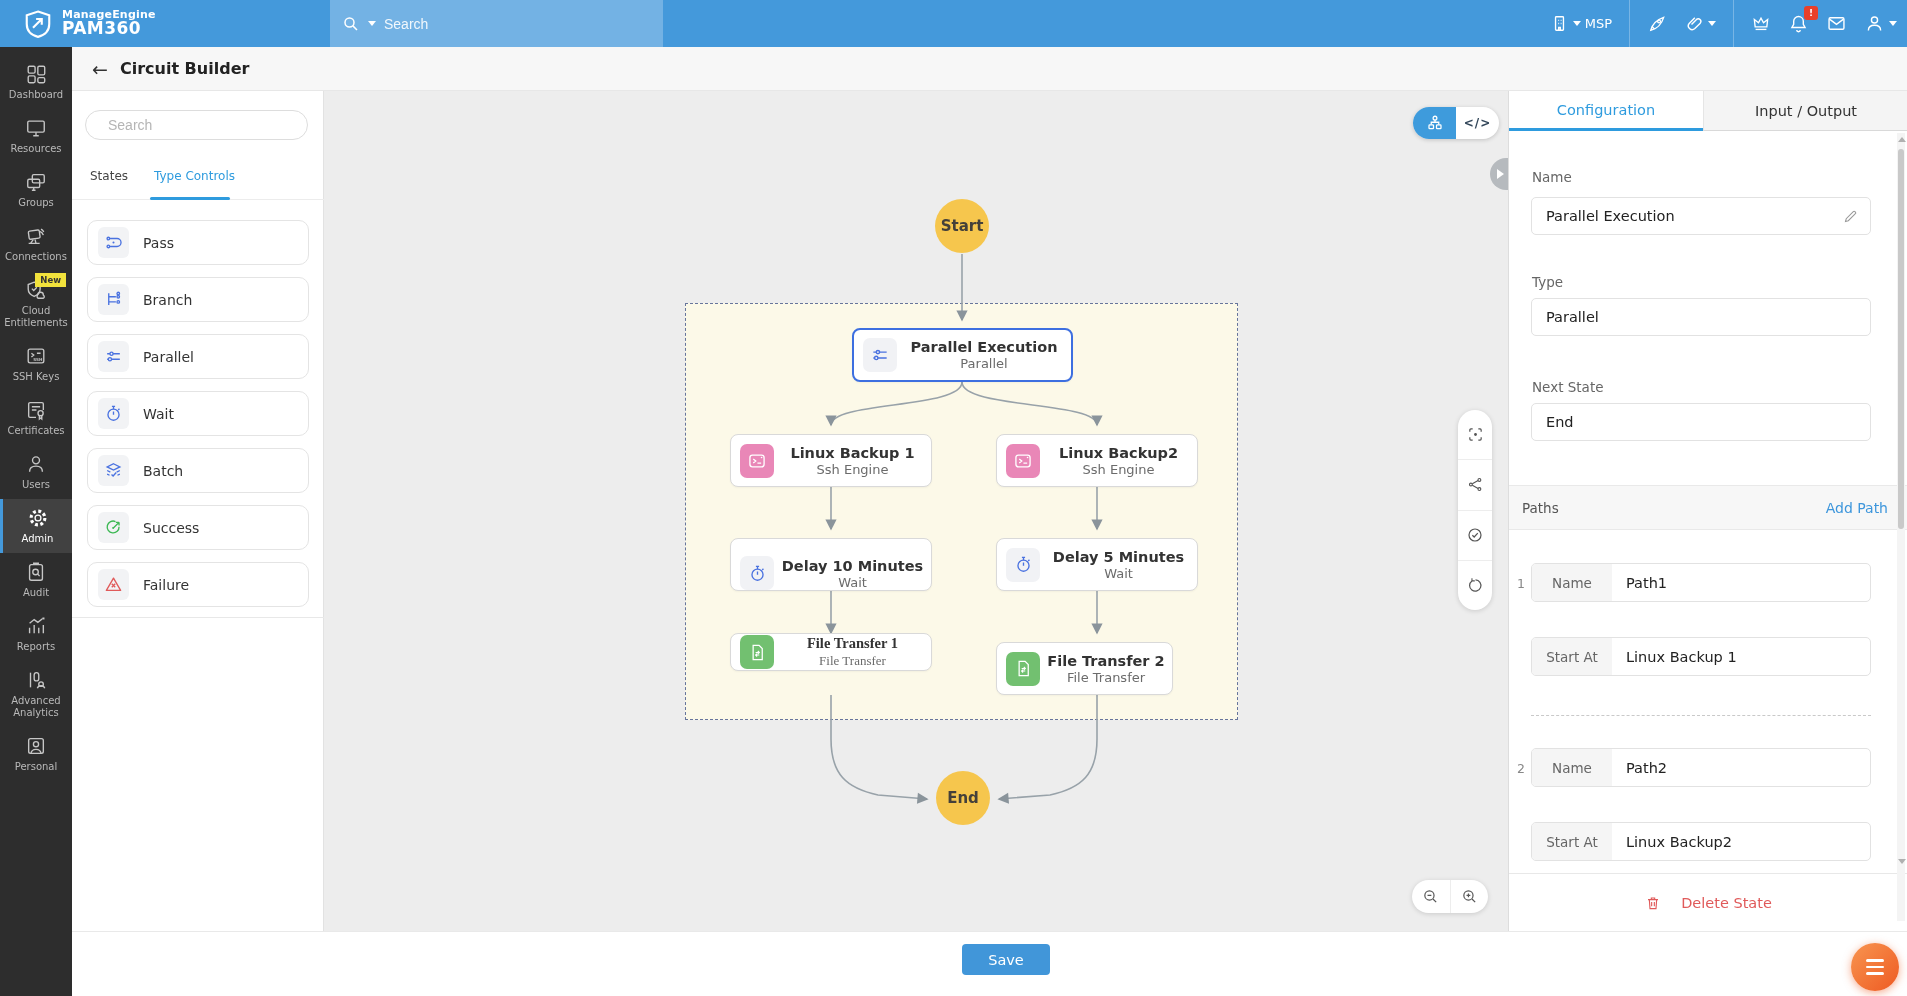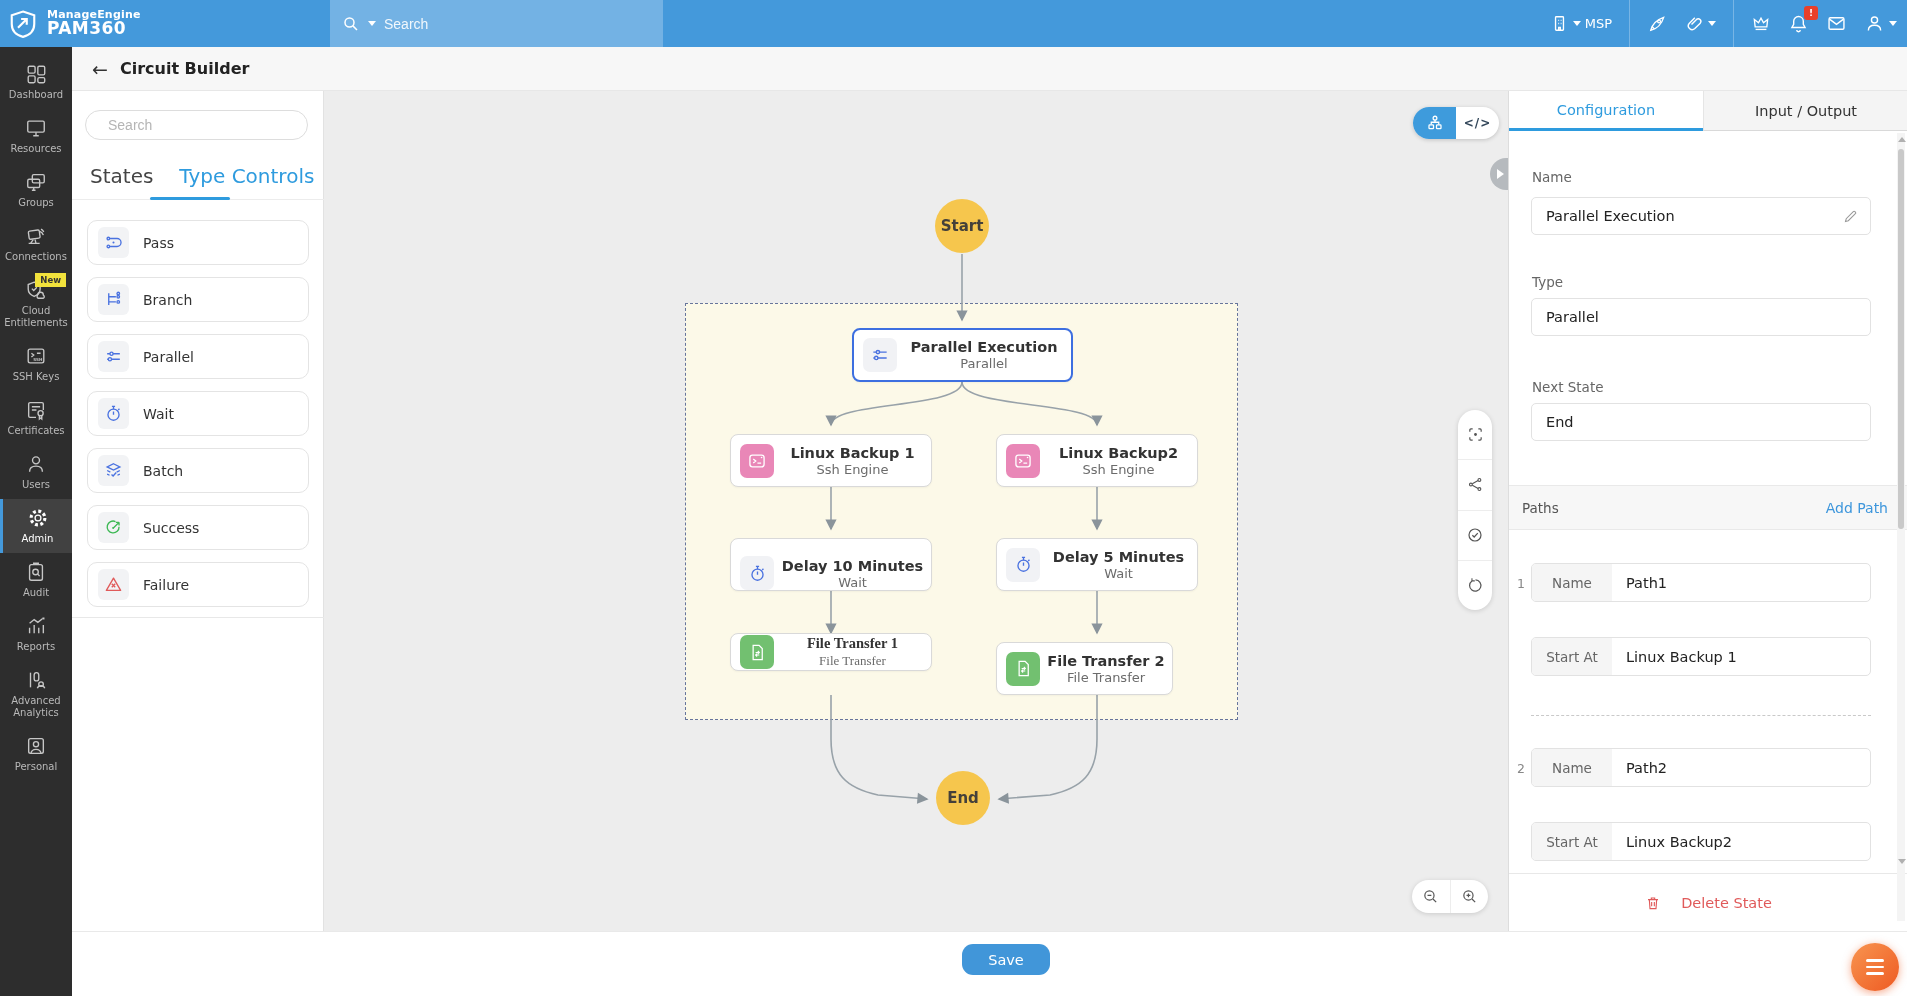"ManageEngine" .brand { padding-left: 8px -> 23px }
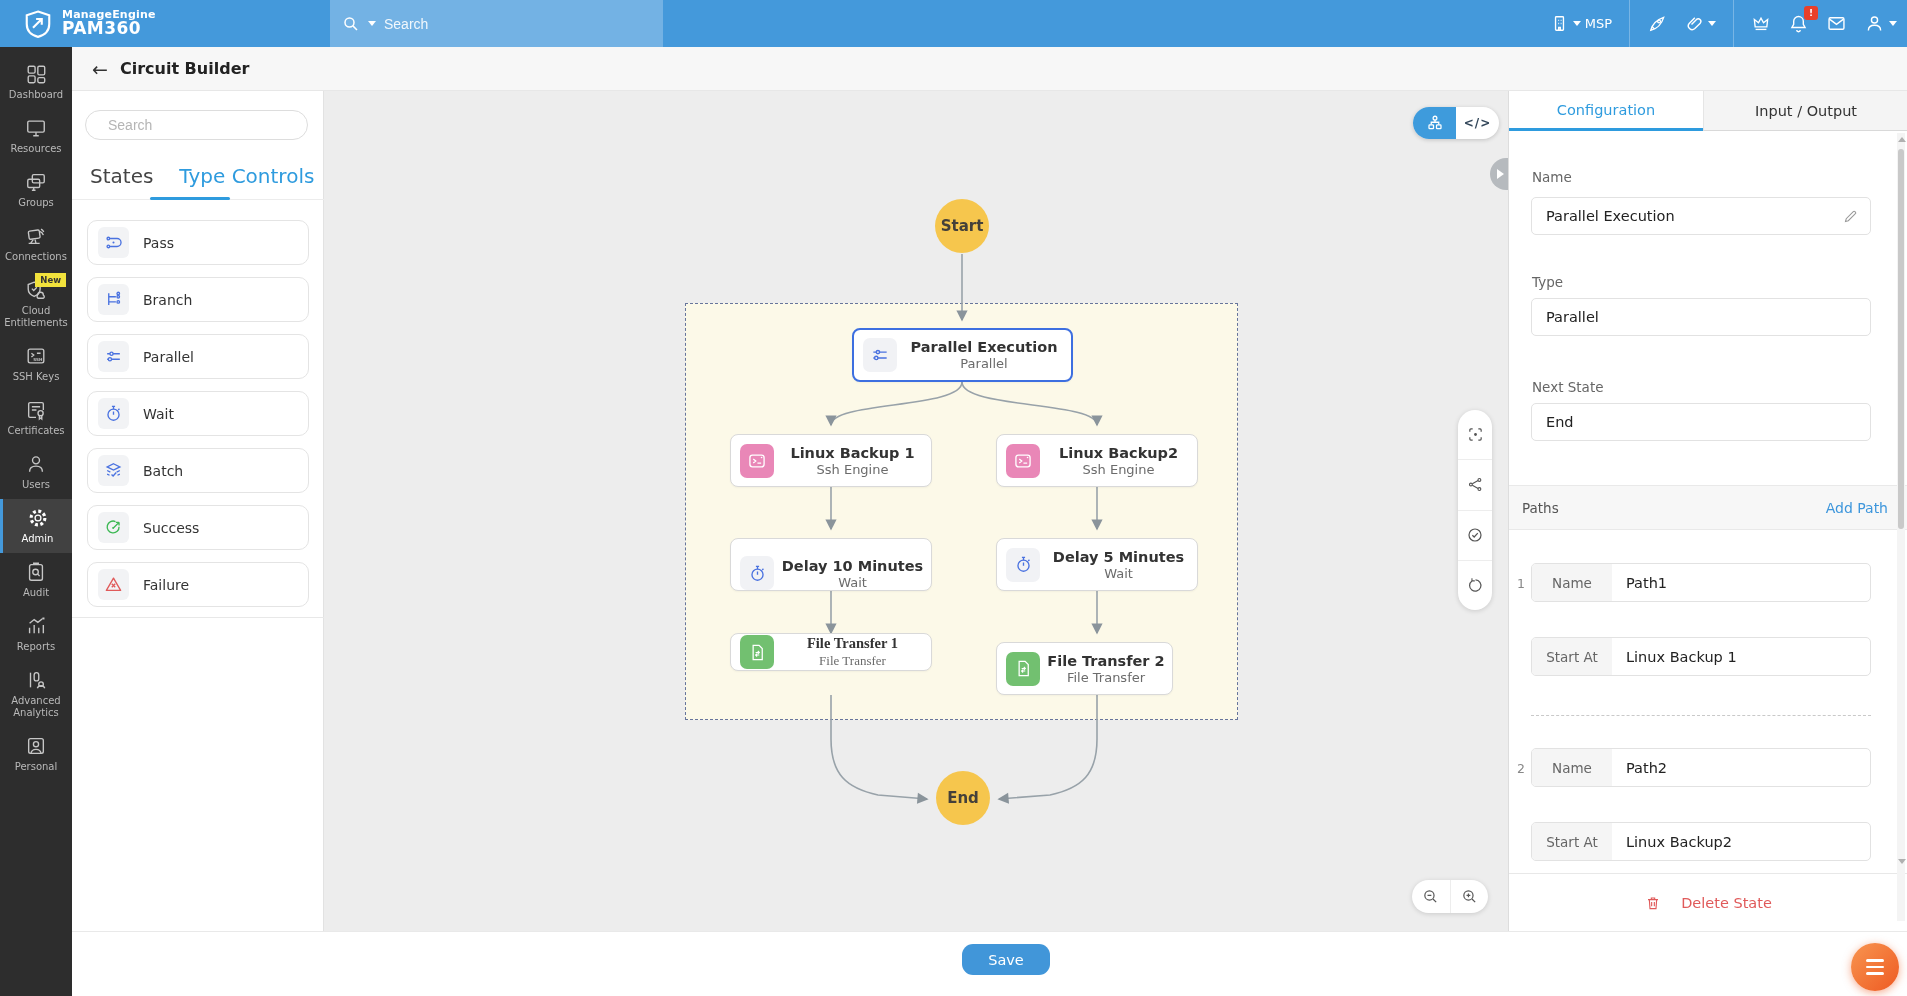"States" .pal-tab { font-size: 20px -> 12px }
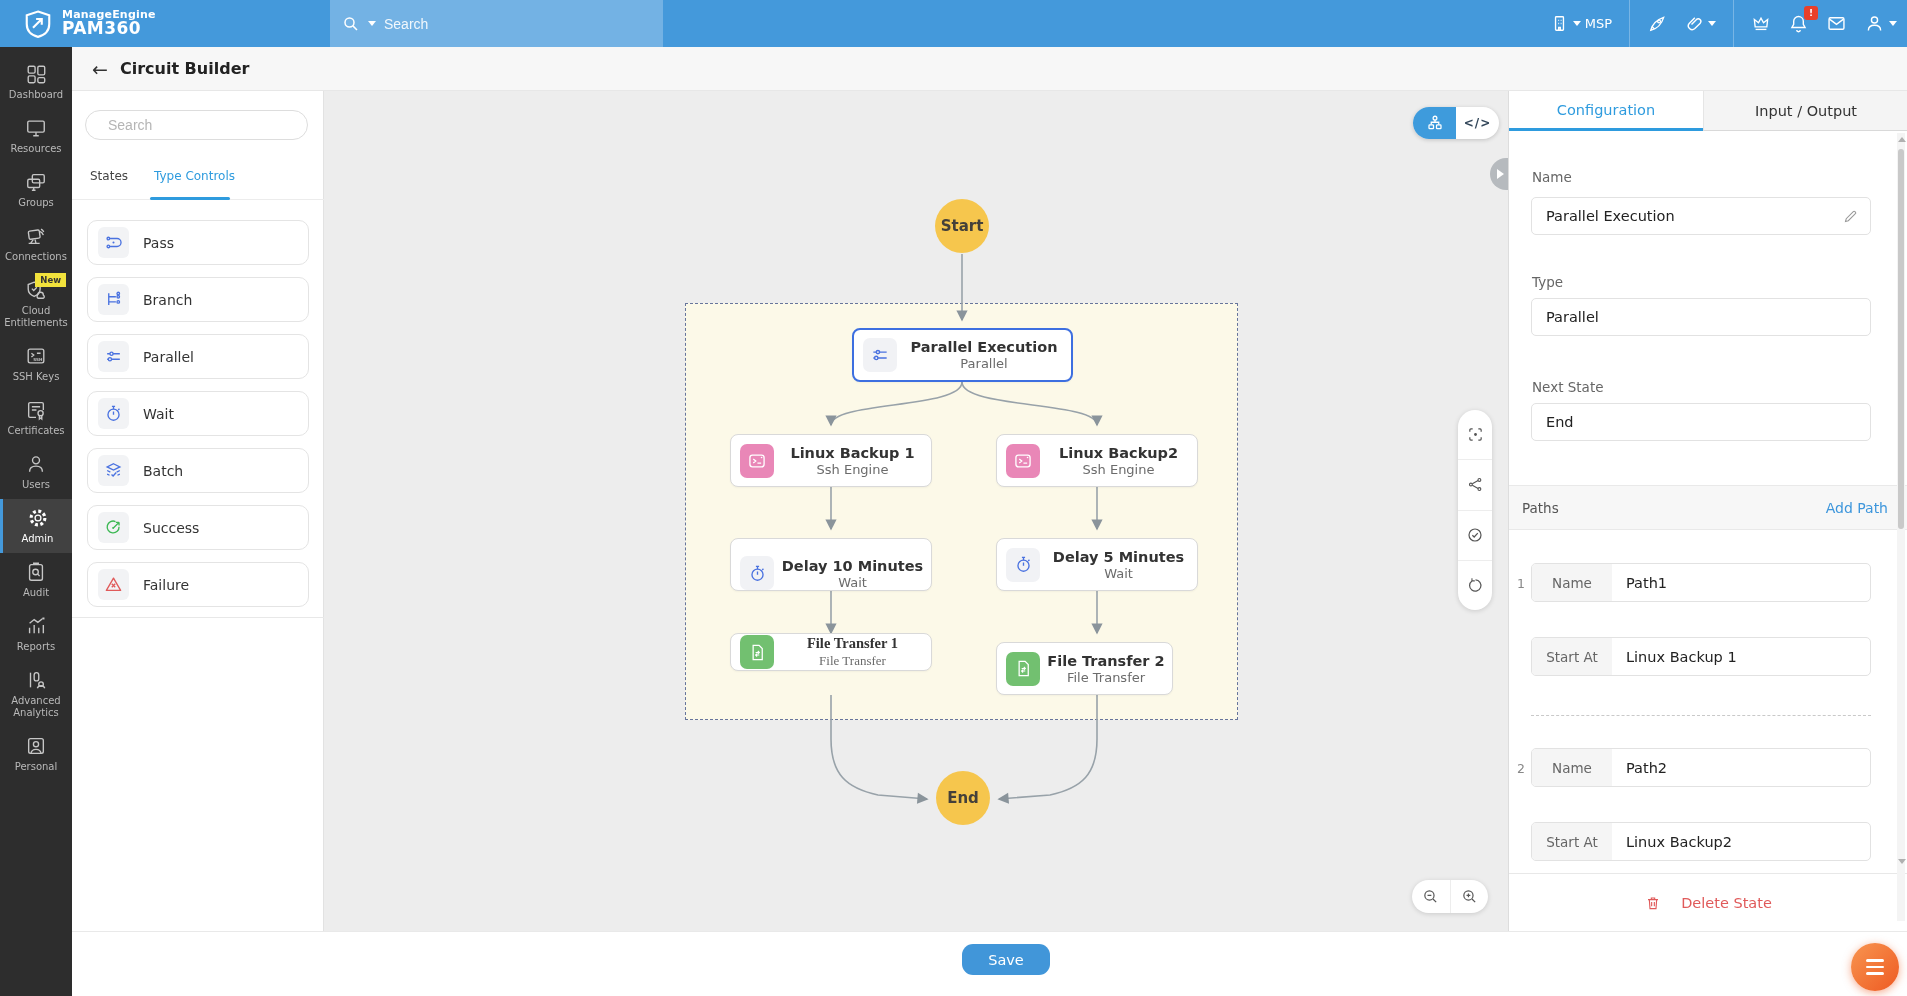"Save" #save-btn { border-radius: 11px -> 4px }
